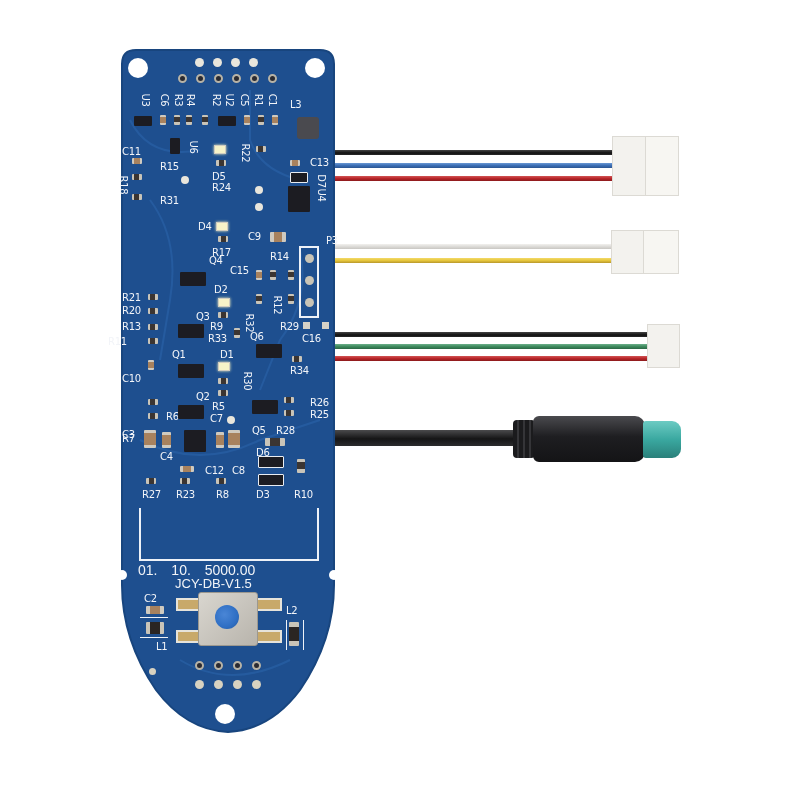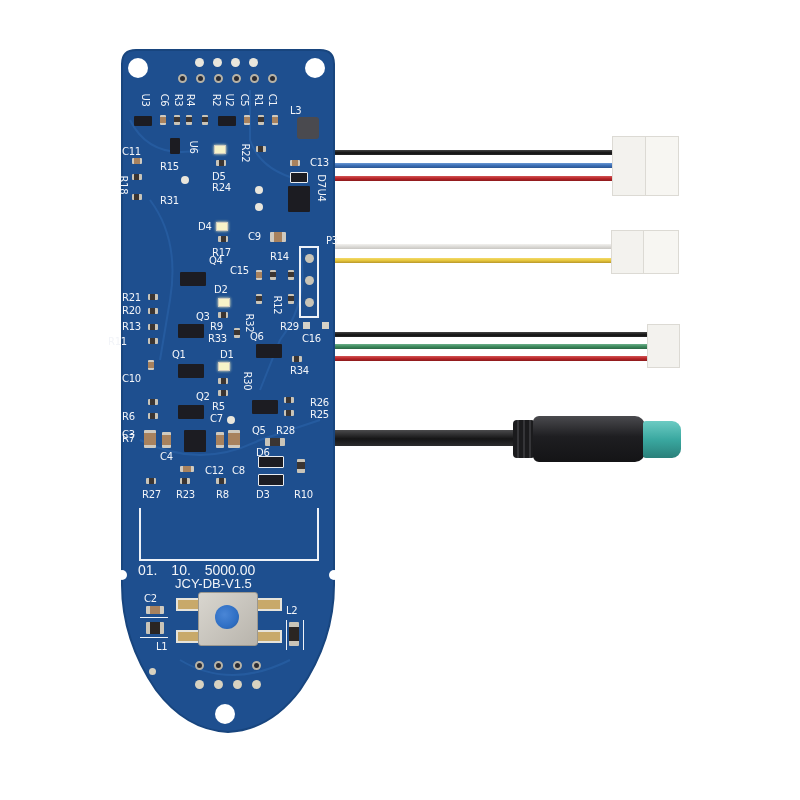"L3" span.silk { top: 106px -> 100px }
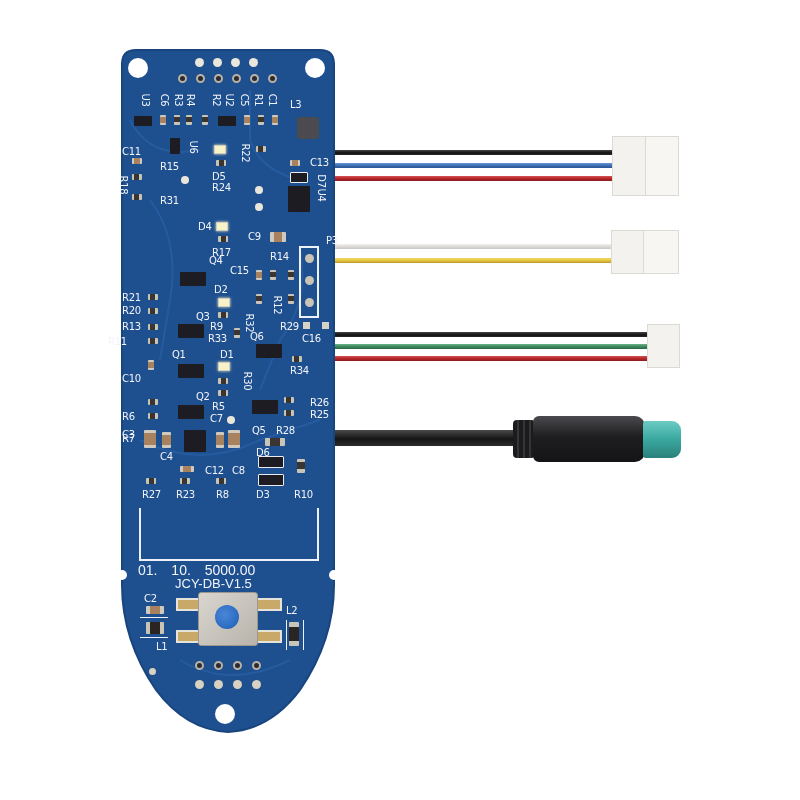"R6" span.silk { padding-left: none -> 44px }
